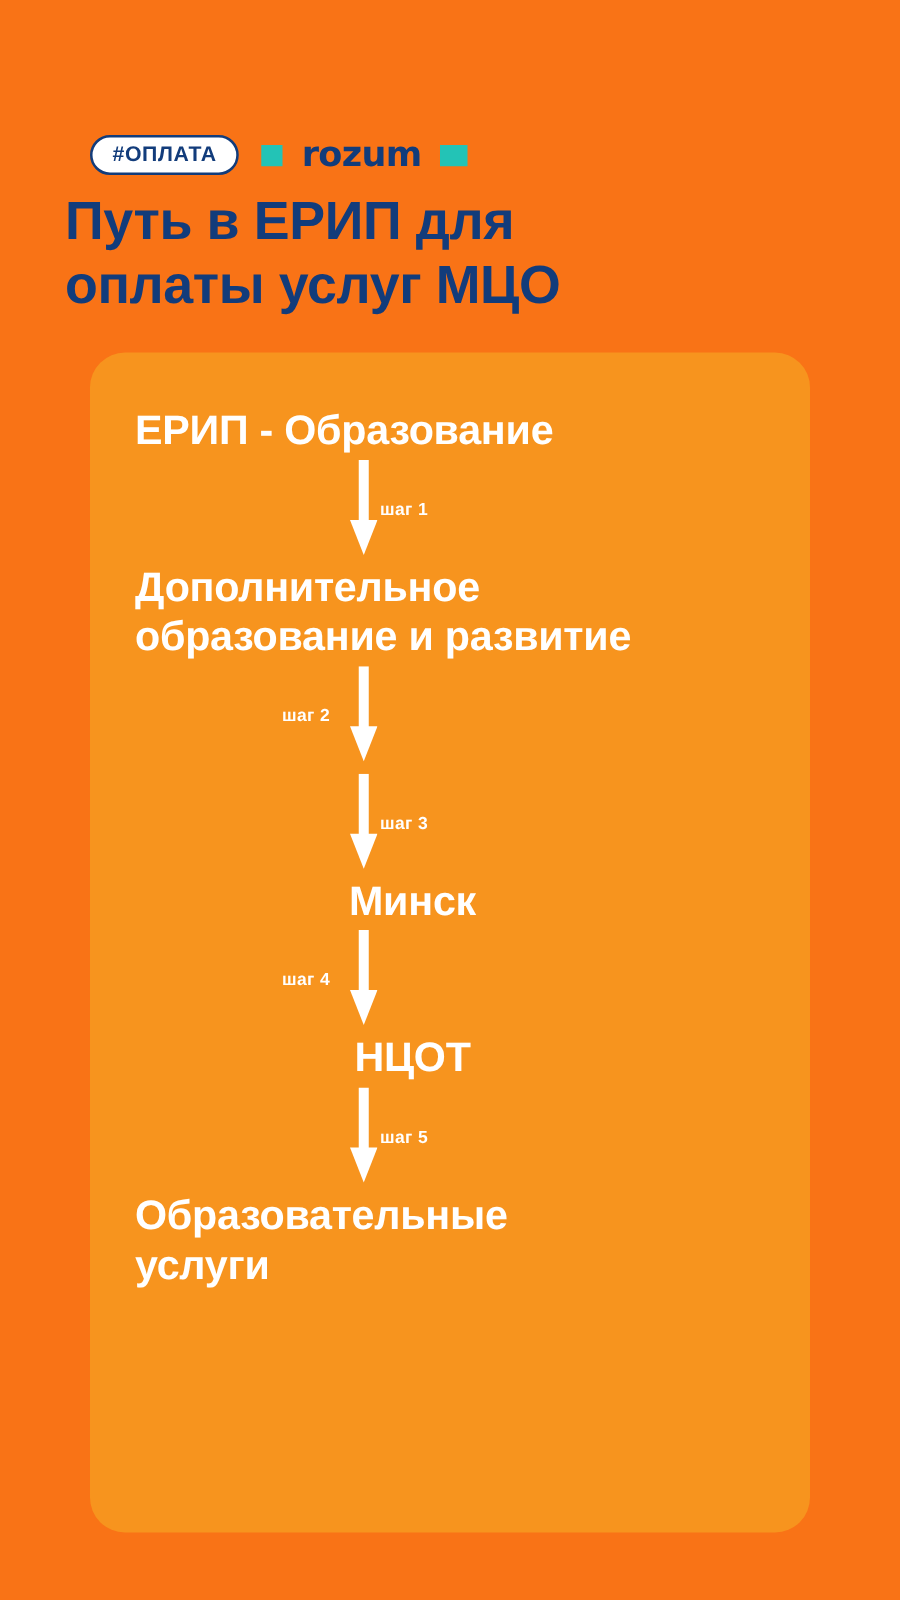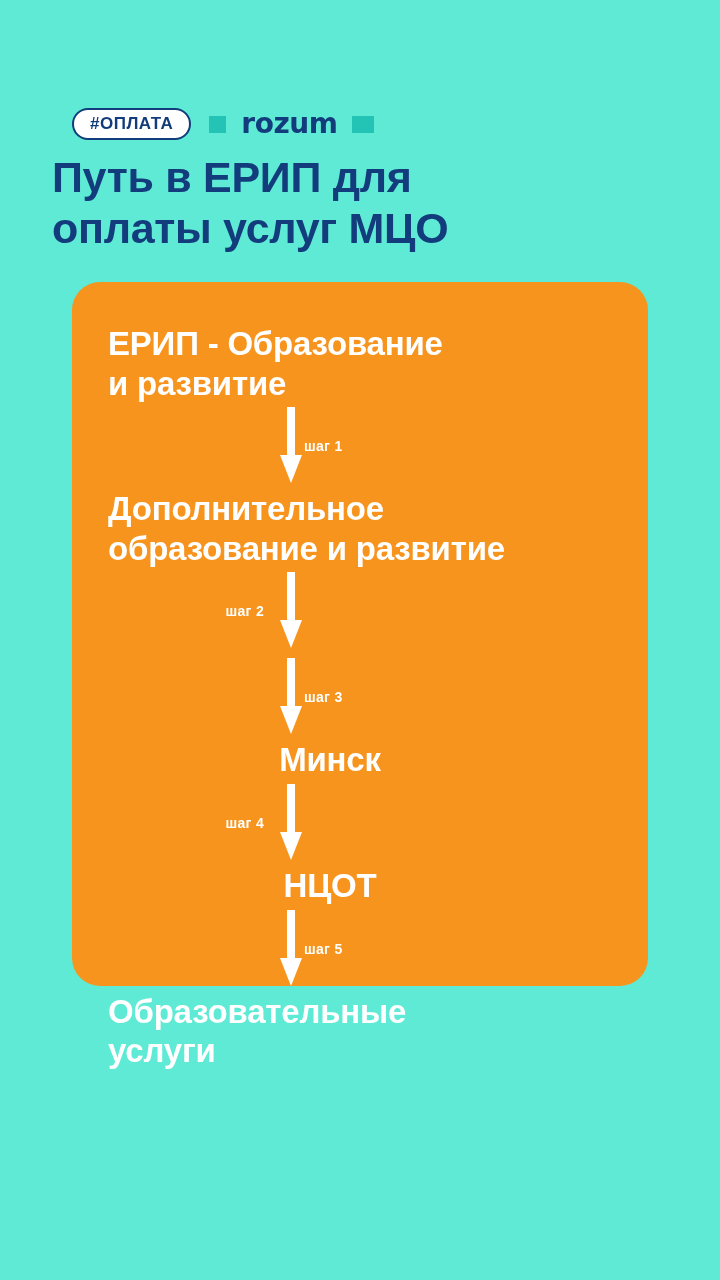"#ОПЛАТА" .page { background: #5eead4 -> #f97316 }
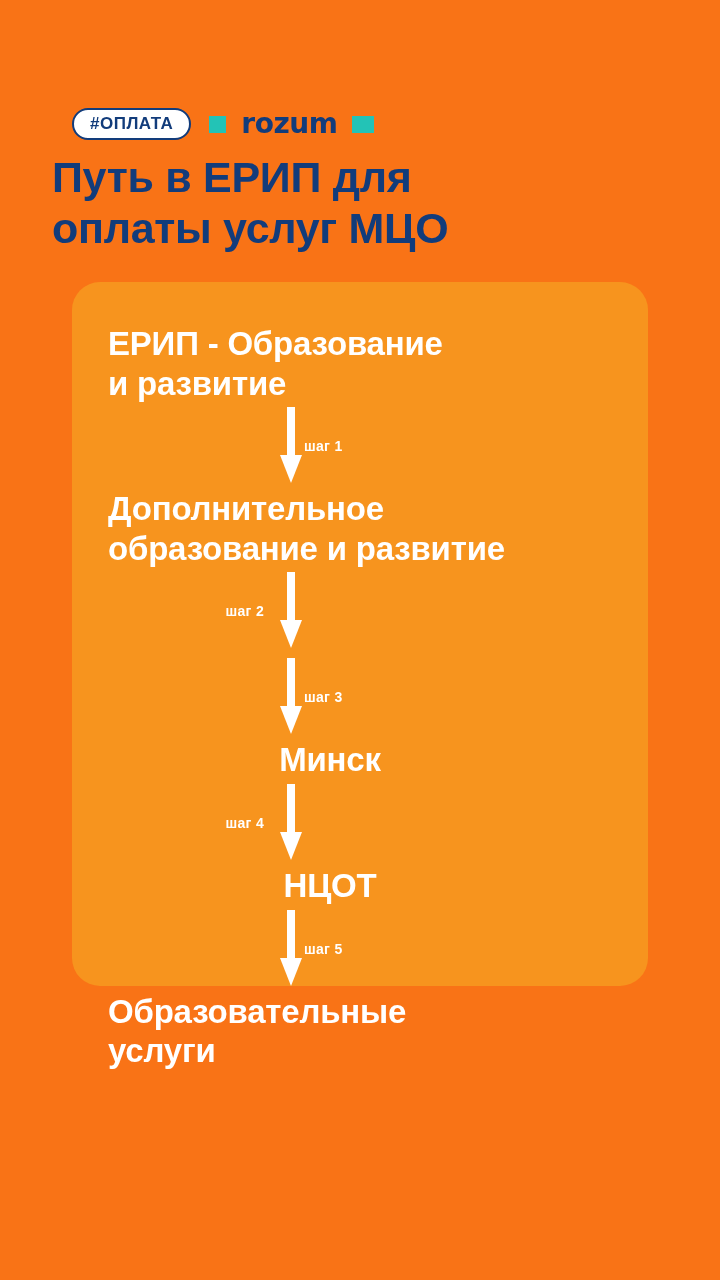"ЕРИП - Образование" .card { height: 704px -> 944px }
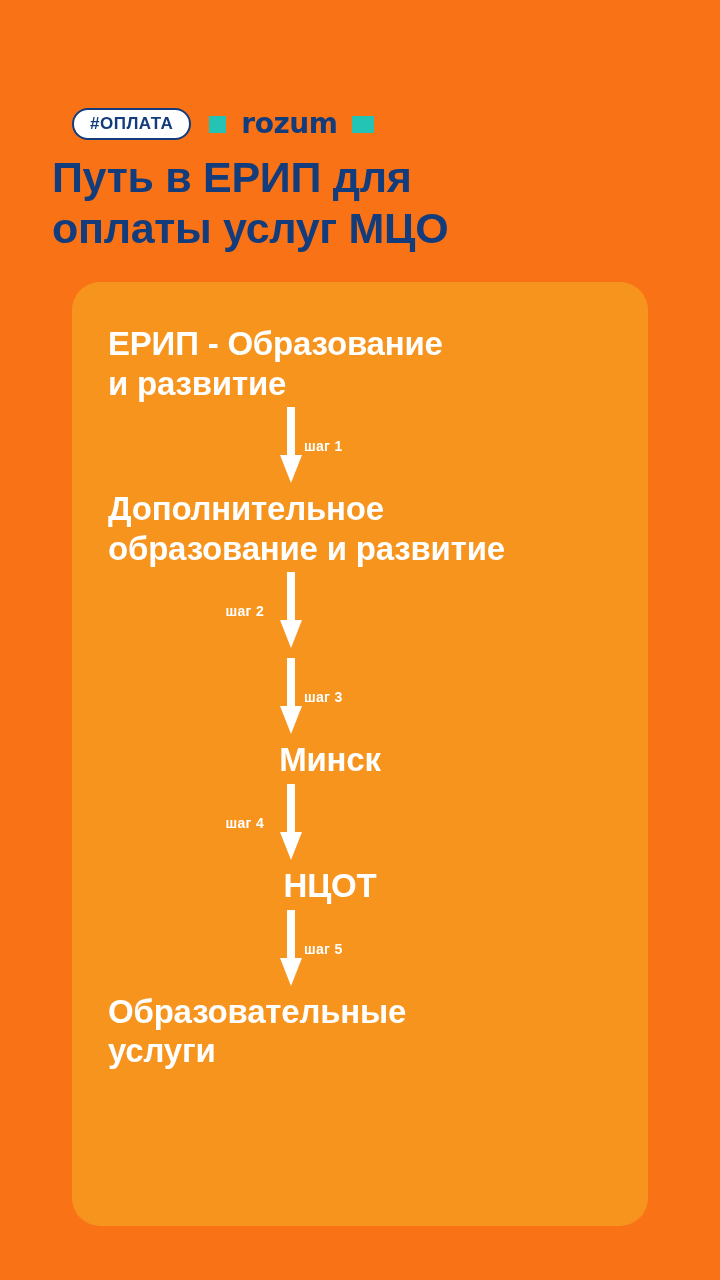"и развитие" span { html: <span>и развитие</span> -> none }
